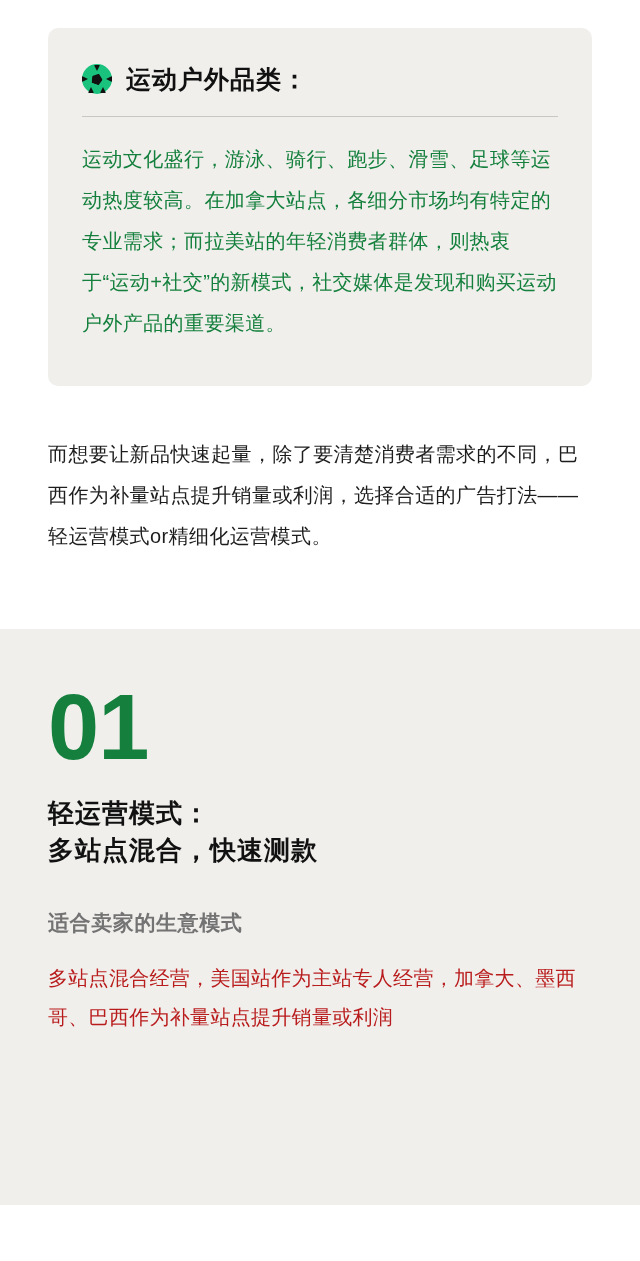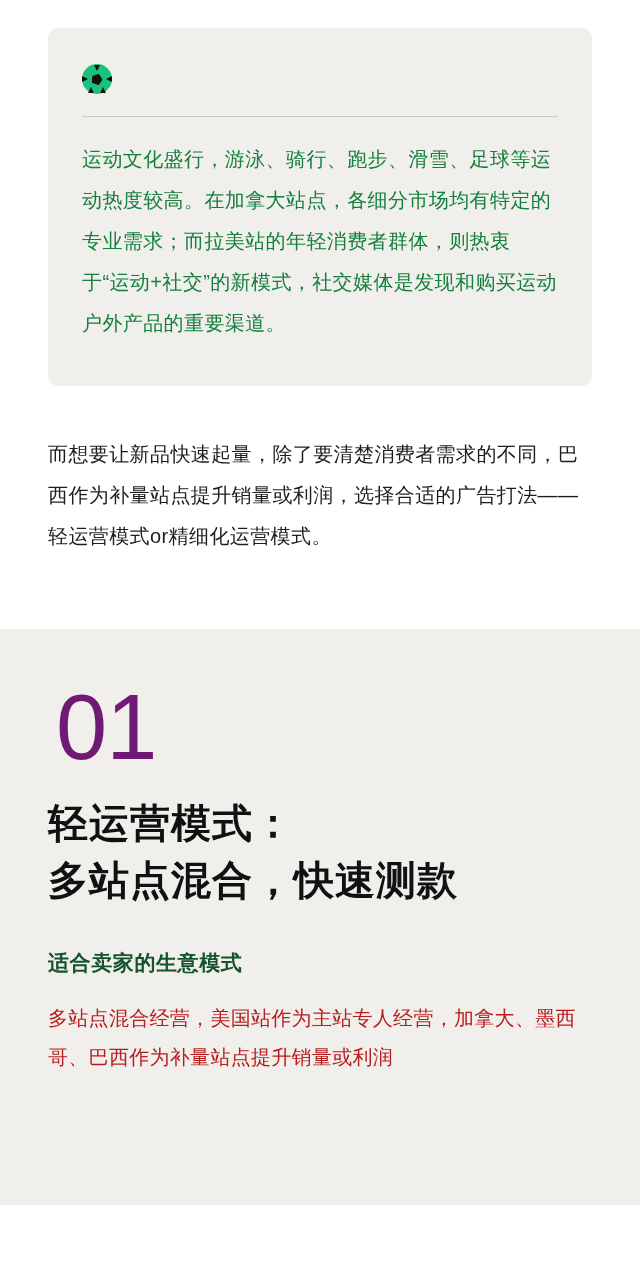"运动户外品类：" div.card-title { html: none -> <div>运动户外品类：</div> }
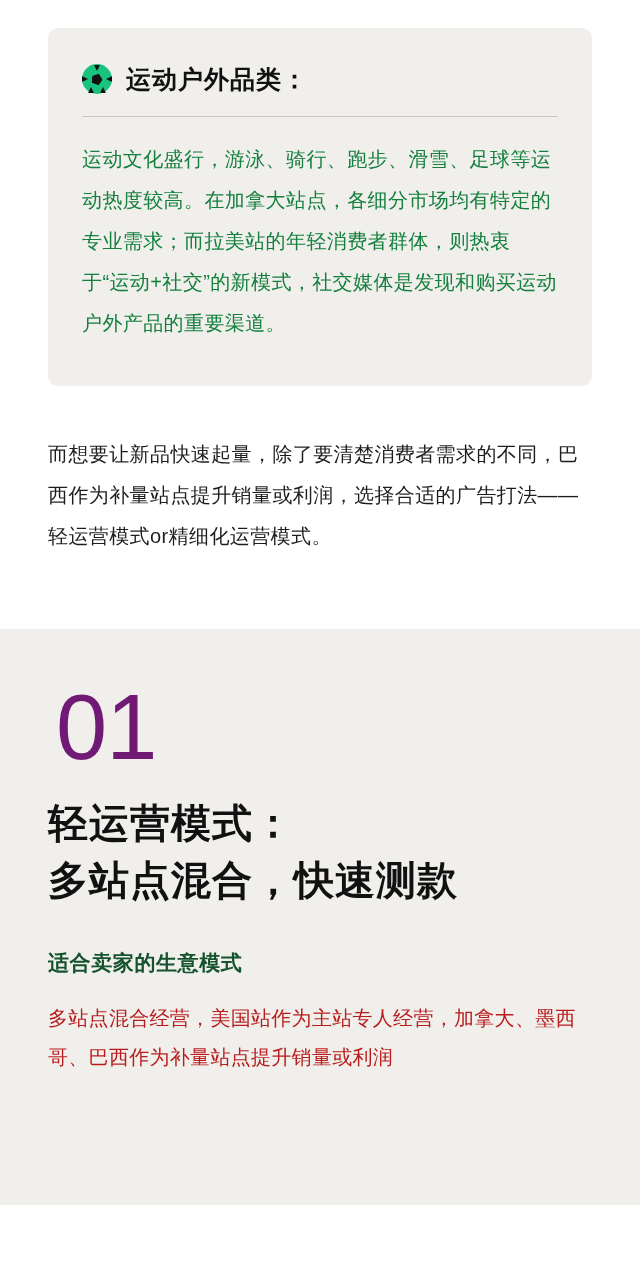"01" .big-number { color: #701a75 -> #15803d; font-weight: normal -> bold; margin-left: 8px -> none }
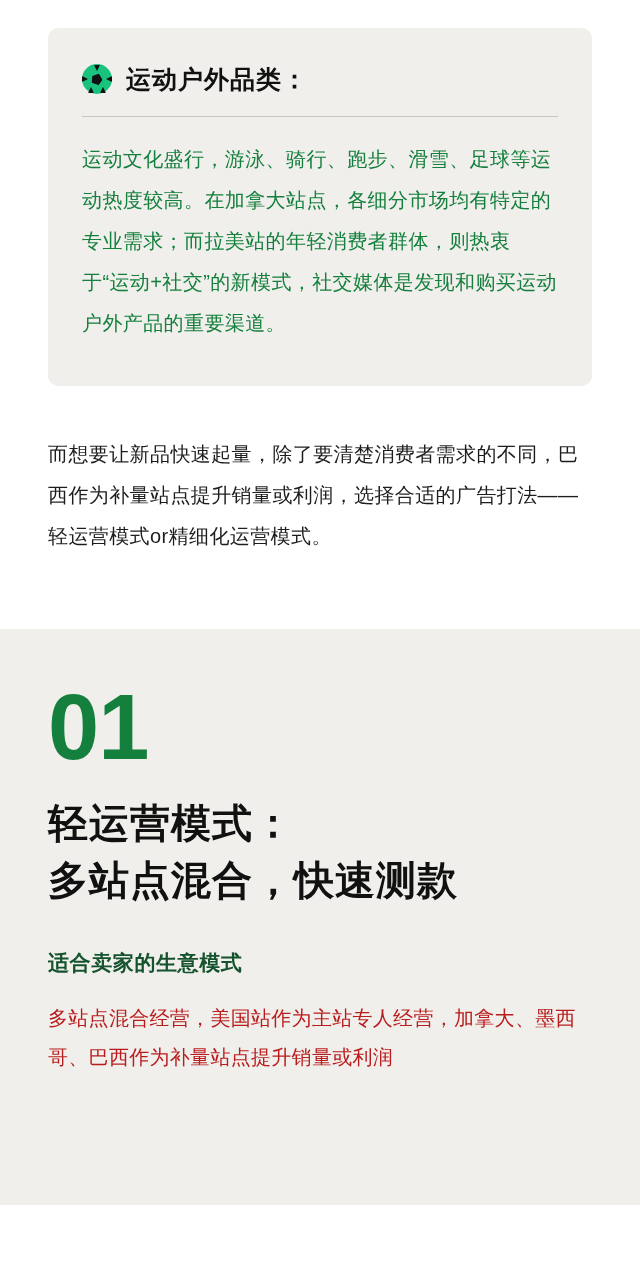"轻运营模式：" .section-heading { font-size: 40px -> 26px }
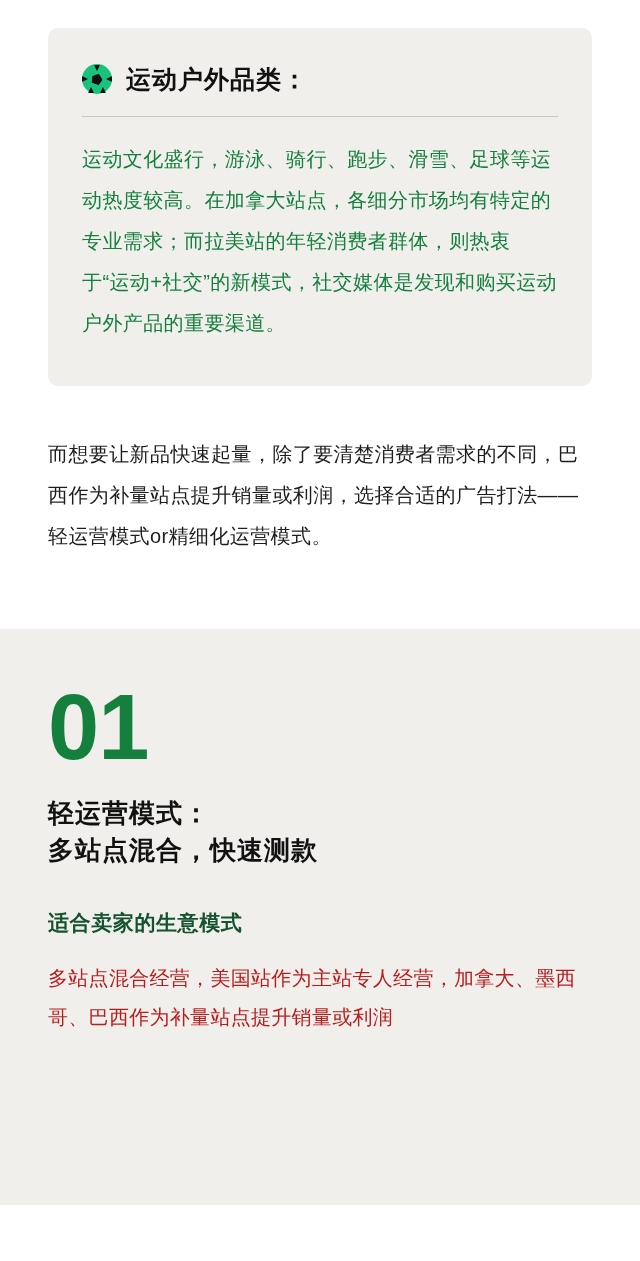"适合卖家的生意模式" .sub-heading { color: #14532d -> #737373 }
